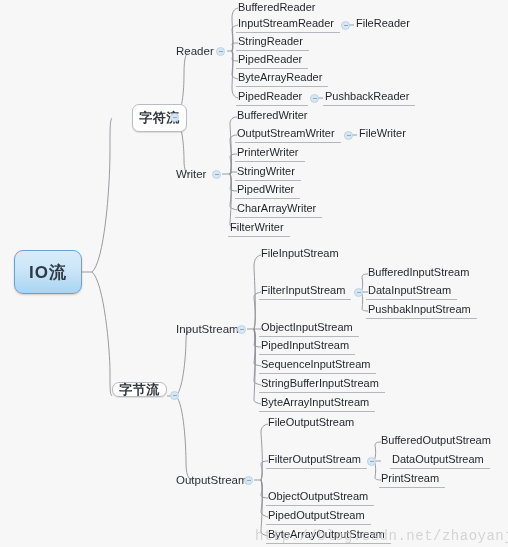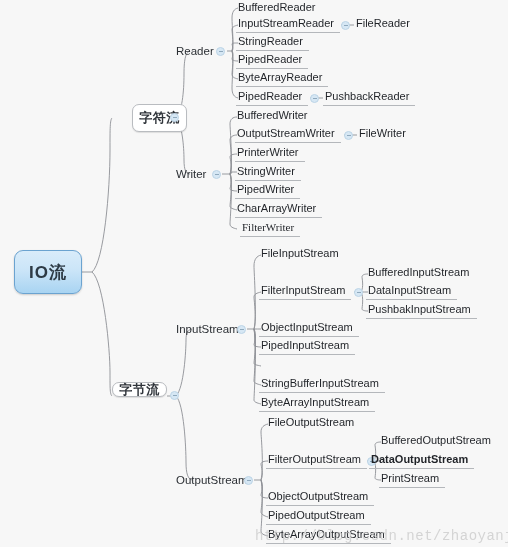"FilterWriter" div.leaf { font-family: Liberation Serif, serif -> none; left: 240px -> 228px }
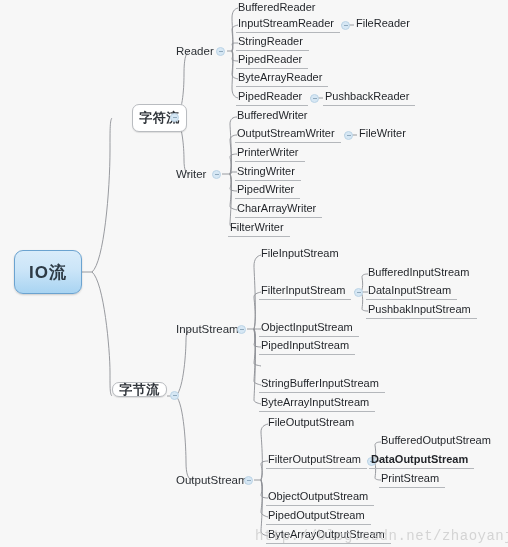"SequenceInputStream" div.leaf { html: none -> <div> <span>SequenceInputStream</span> </div> }
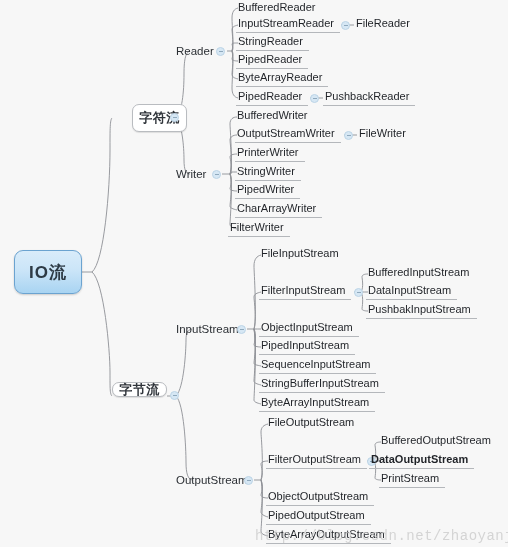"DataOutputStream" div.leaf { font-weight: bold -> none; left: 369px -> 390px }
